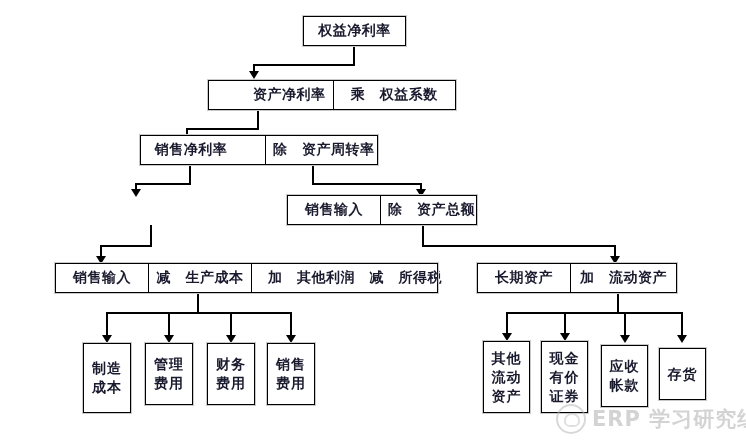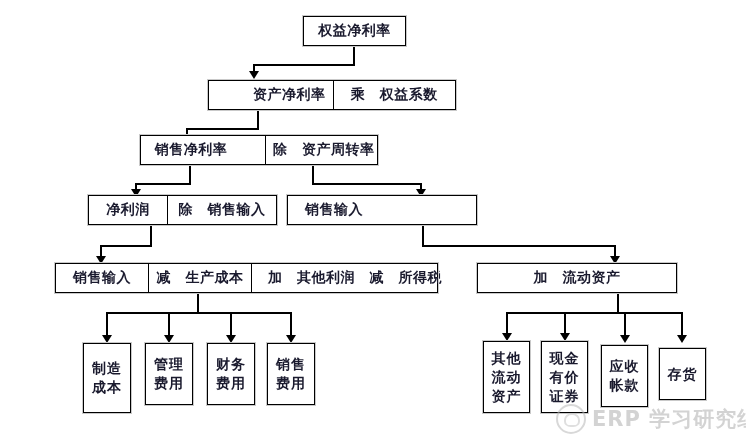"净利润" div.box { html: <div> <div>净利润</div> <div>除 销售输入</div> </div> -> none }
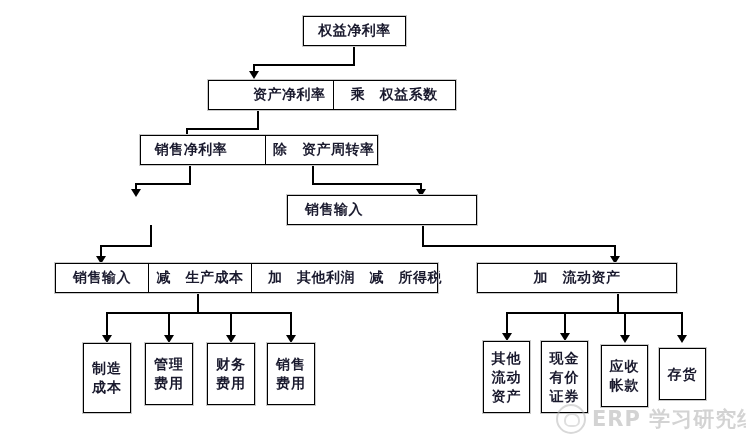"除 资产总额" div.cell { html: none -> <div>除 资产总额</div> }
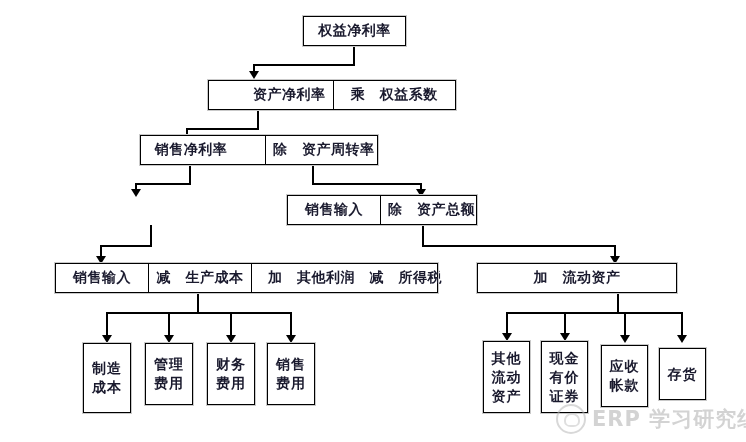"长期资产" div.cell { html: none -> <div>长期资产</div> }
